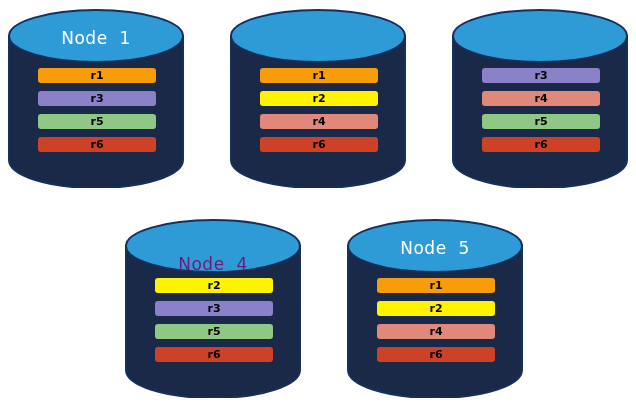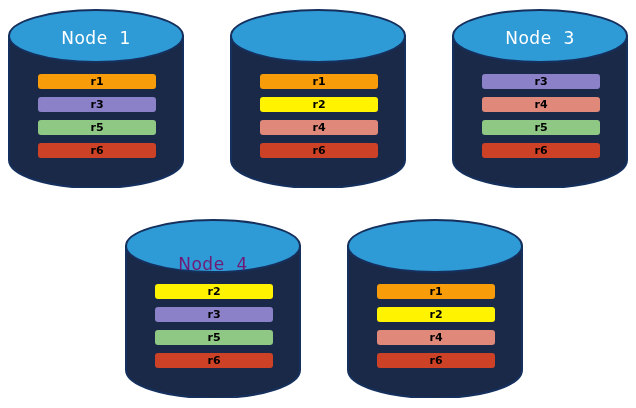"Node 3" div.node-title { html: <div>Node 3</div> -> none }
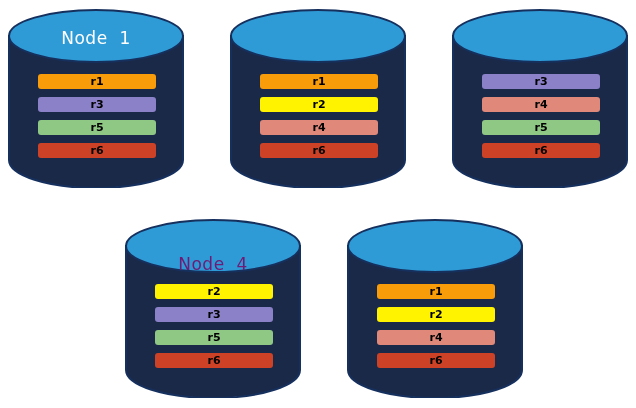"r1" .replica-stack { top: 66px -> 60px }
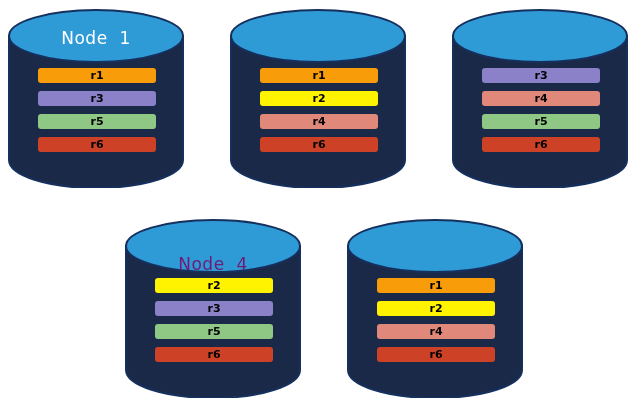"Node 5" div.node-title { html: none -> <div>Node 5</div> }
